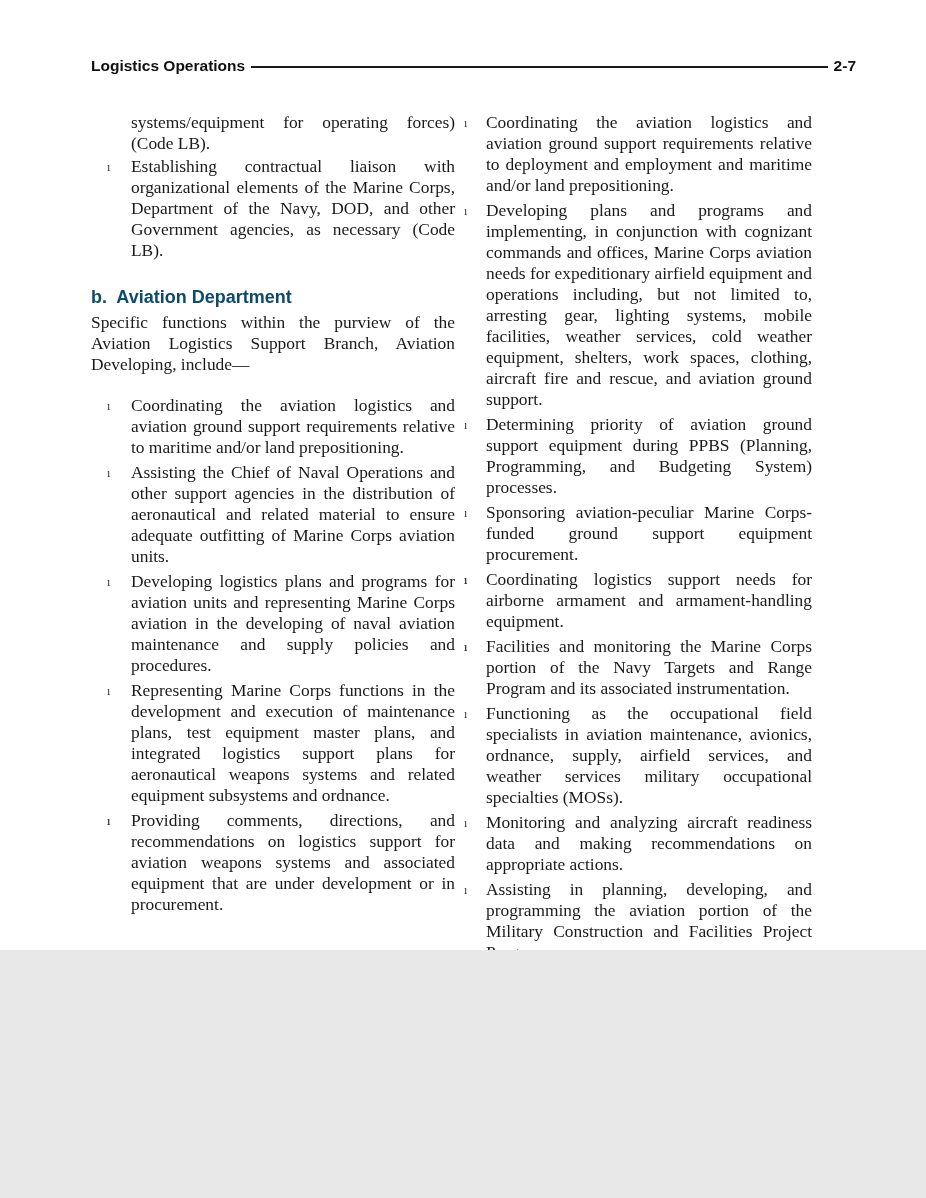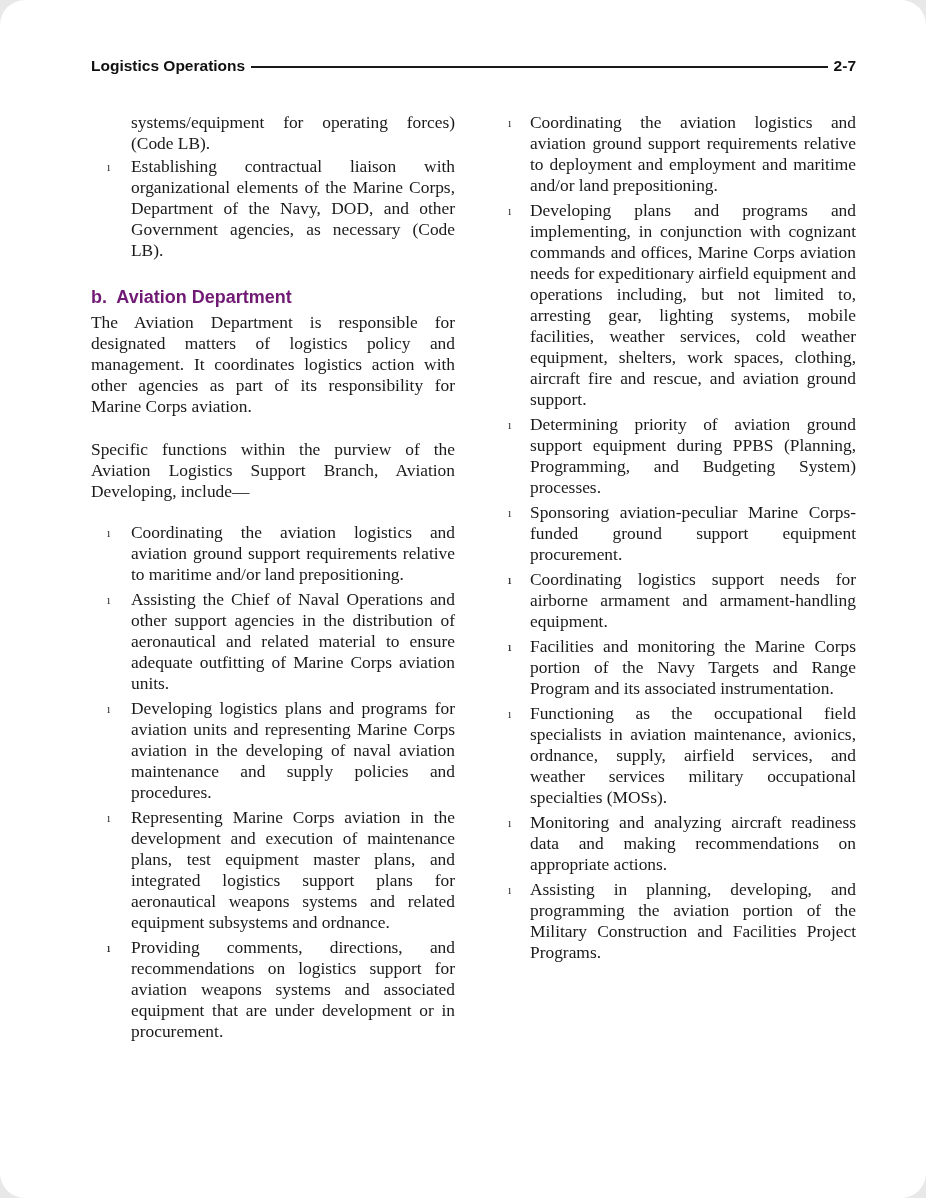"Logistics Operations" .page { border-radius: 25px -> none; height: 1198px -> 950px }
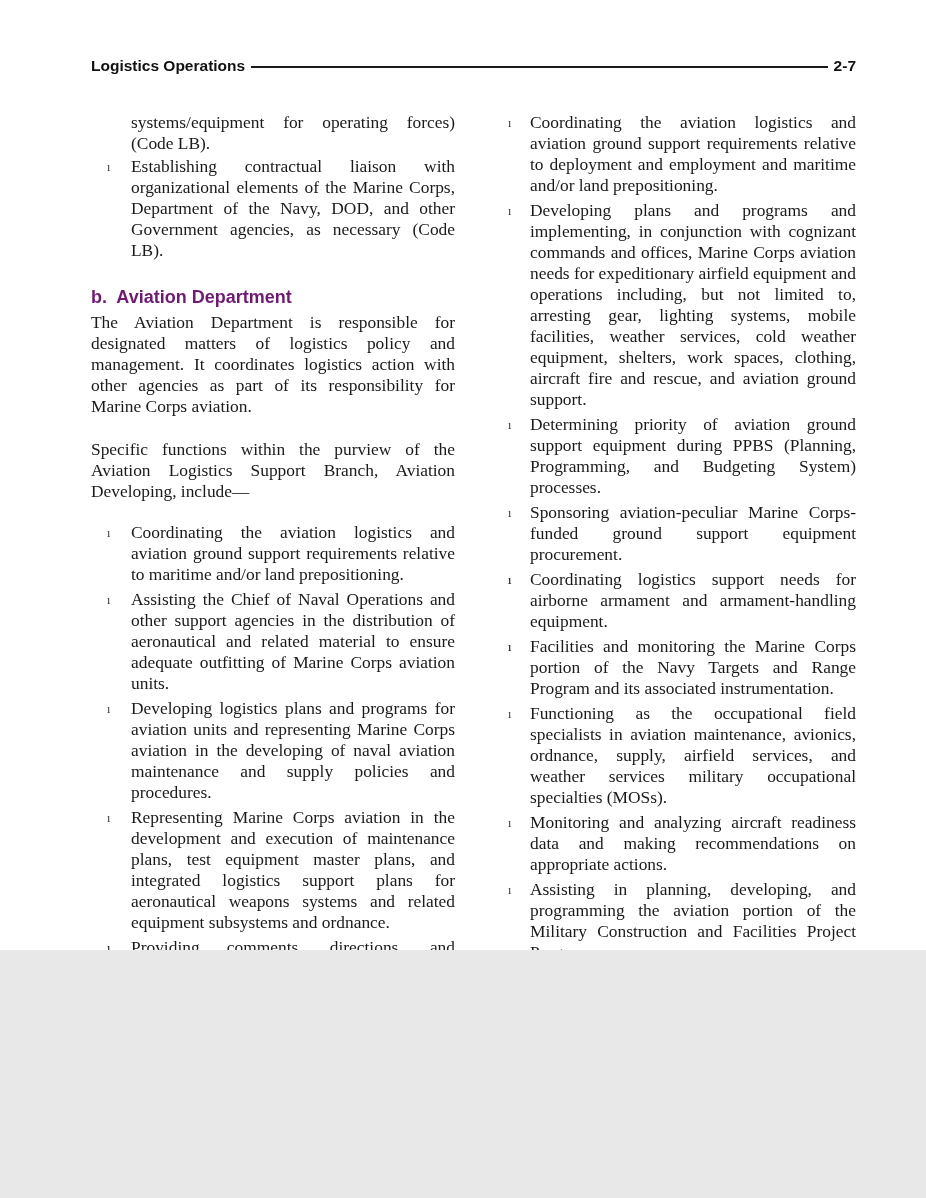"systems/equipment for operating forces)" .col-left { margin-right: 44px -> none }
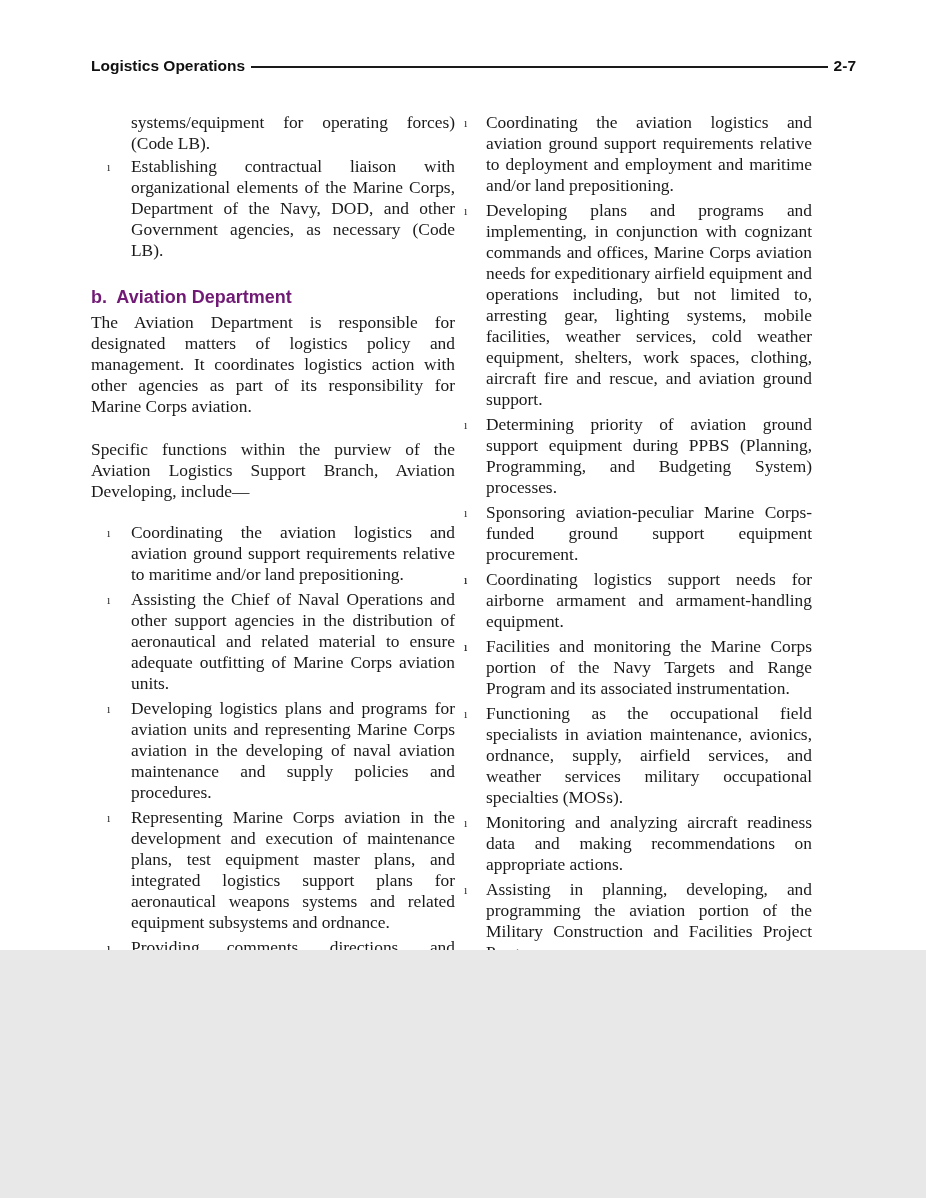"b. Aviation Department" .section-heading { color: #701a75 -> #0c4a6e }
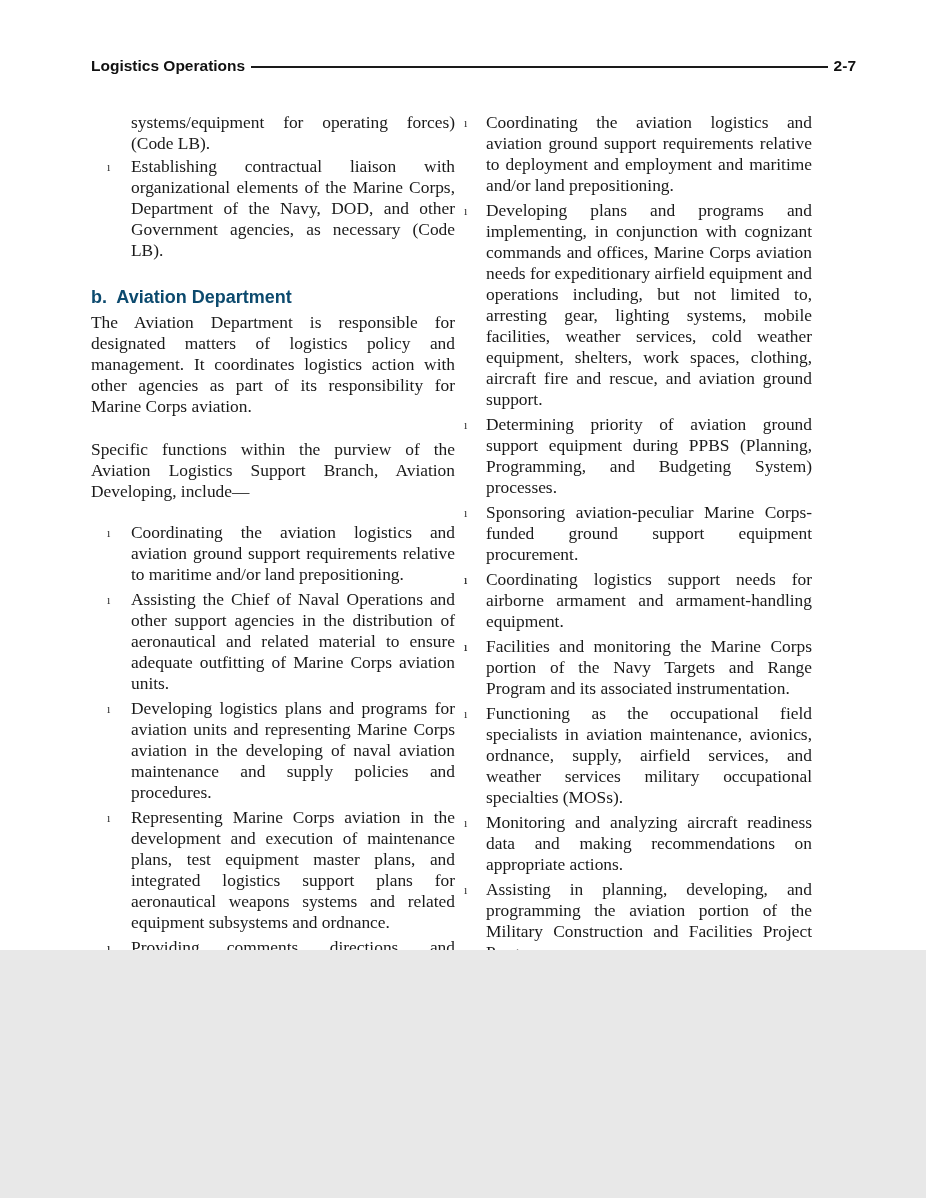"The Aviation Department is responsible" p.para { html: <p>The Aviation Department is responsible for designated matters of logistics policy and management. It coordinates logistics action with other agencies as part of its responsibility for Marine Corps aviation.</p> -> none }
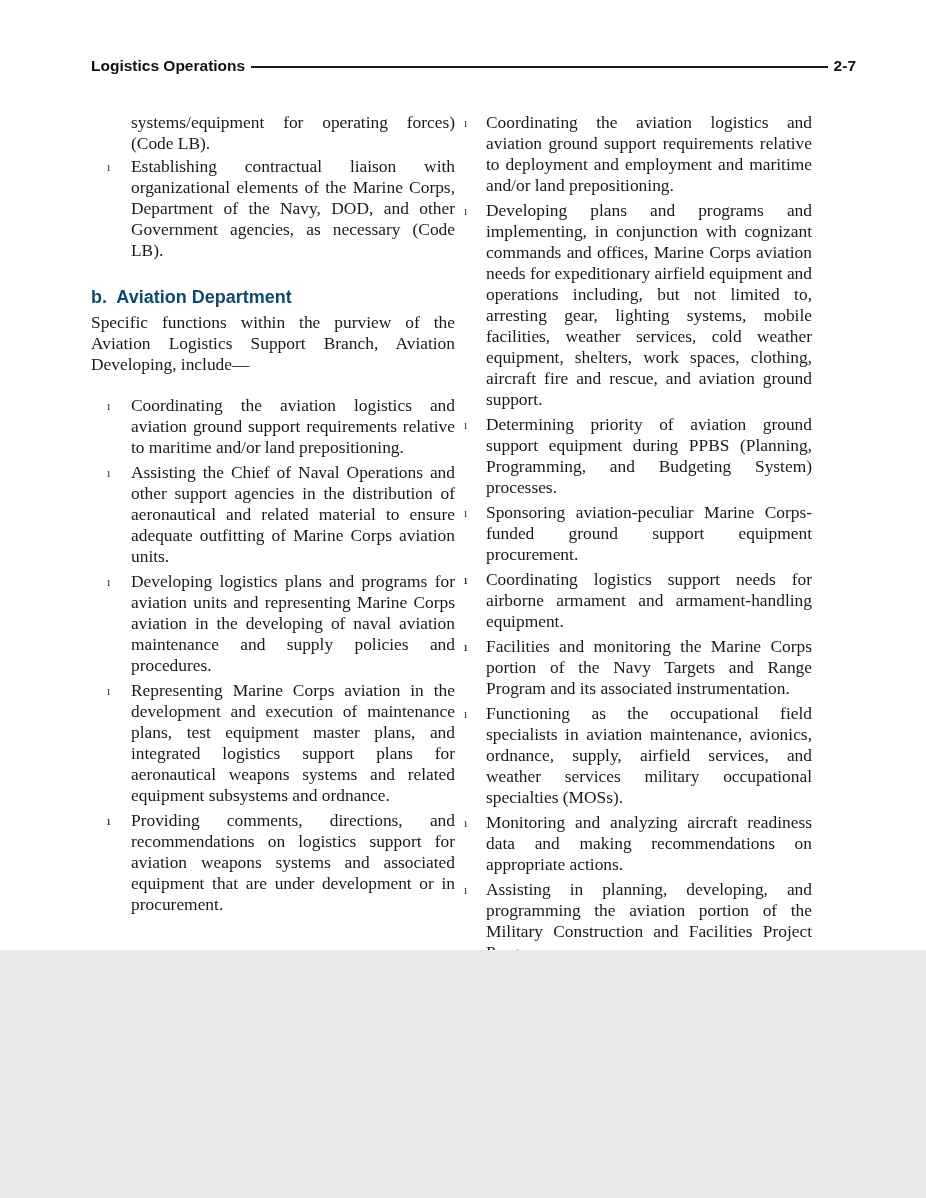"Representing Marine Corps aviation in" span { text: aviation -> functions }
